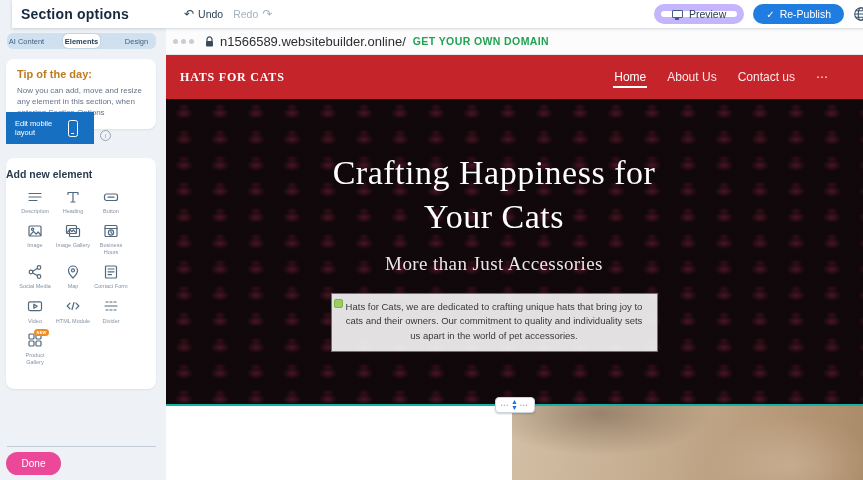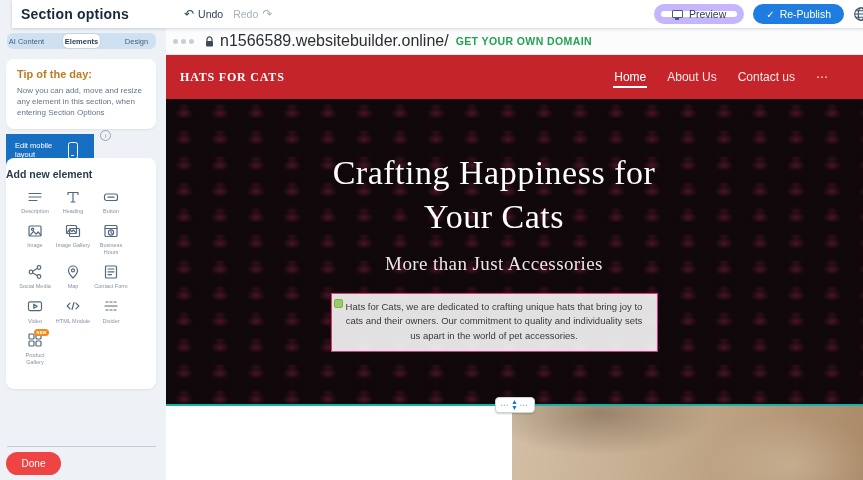"n1566589.websitebuilder.online/" .url-text { font-size: 16px -> 13px }
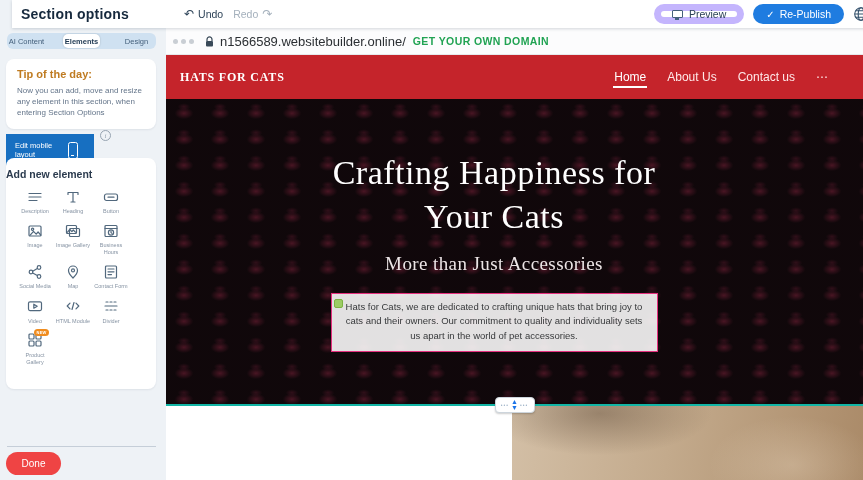"Edit mobile layout" .edit-mobile { top: 106px -> 84px }
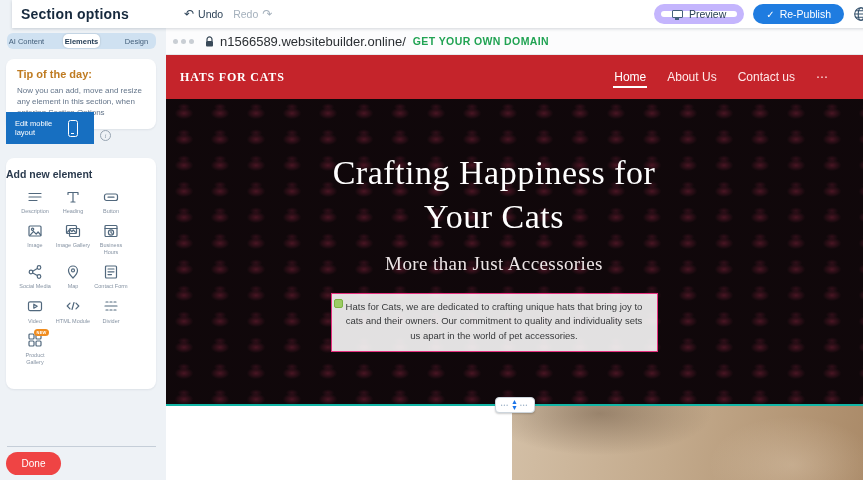"Done" .done-btn { background: #ef4444 -> #ec4899 }
